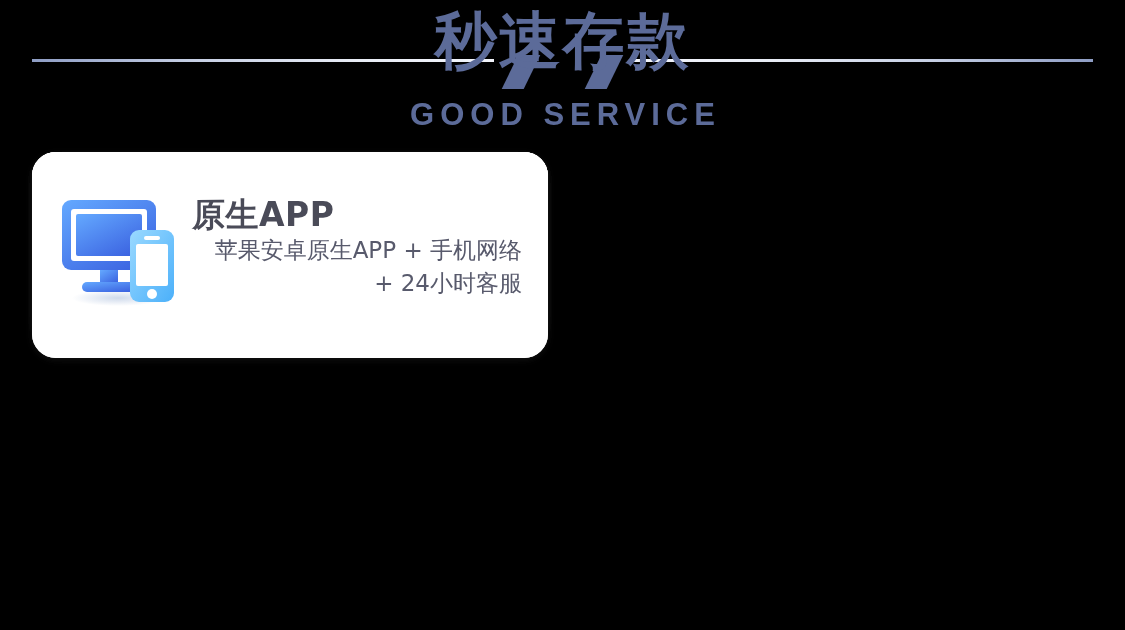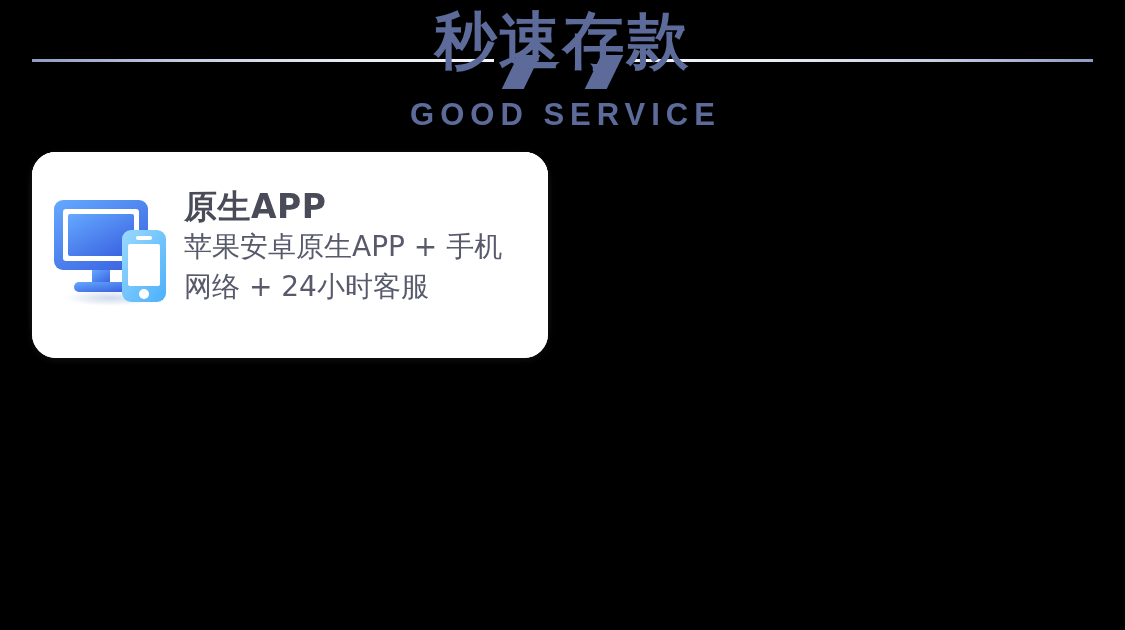"原生APP" .card { padding: 0 0 0 14px -> 0 0 0 22px }
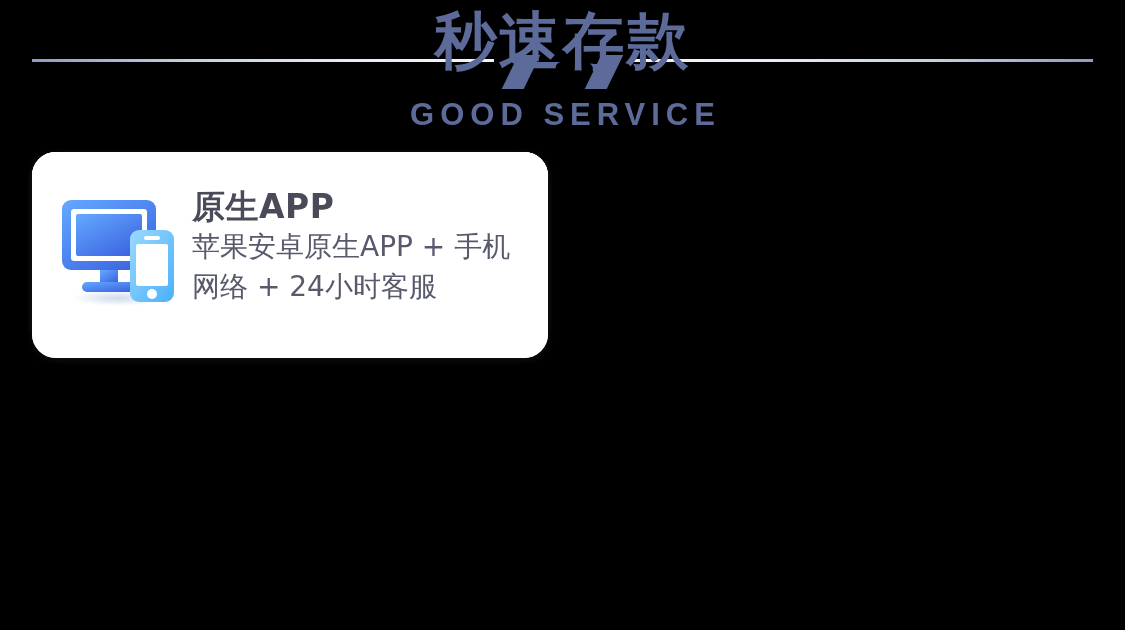"苹果安卓原生APP + 手机网络 + 24小时客服" .card-sub { font-size: 28px -> 23px; text-align: none -> right }
